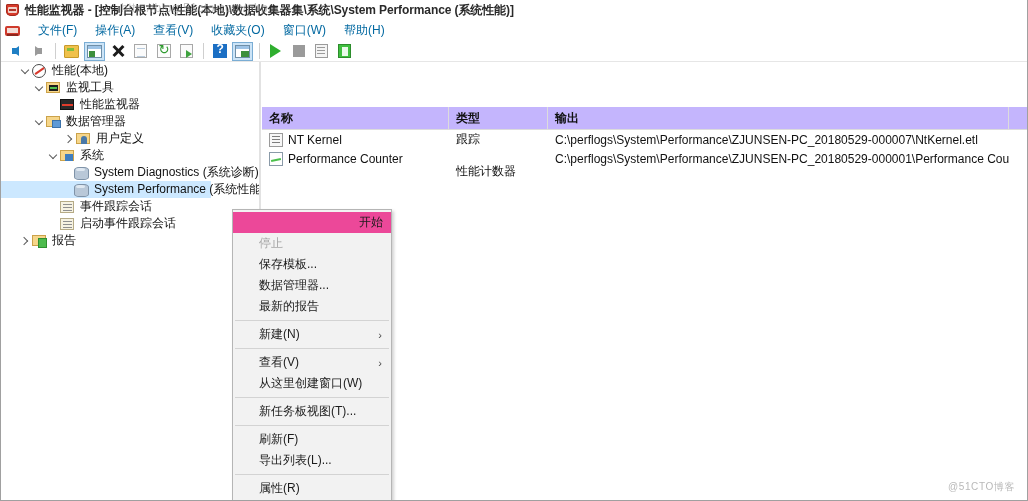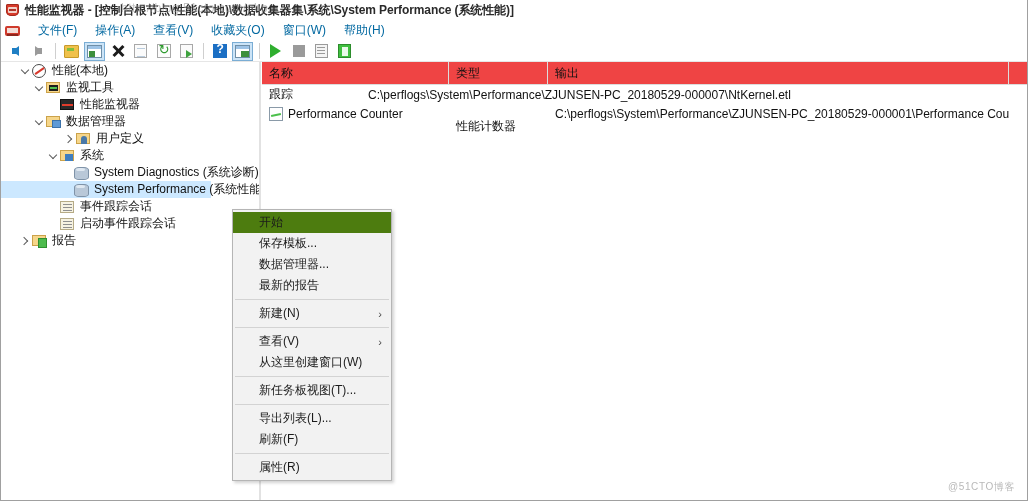"名称" .lhead { background: #ef4444 -> #c4b5fd; font-weight: normal -> bold; margin-top: none -> 45px }
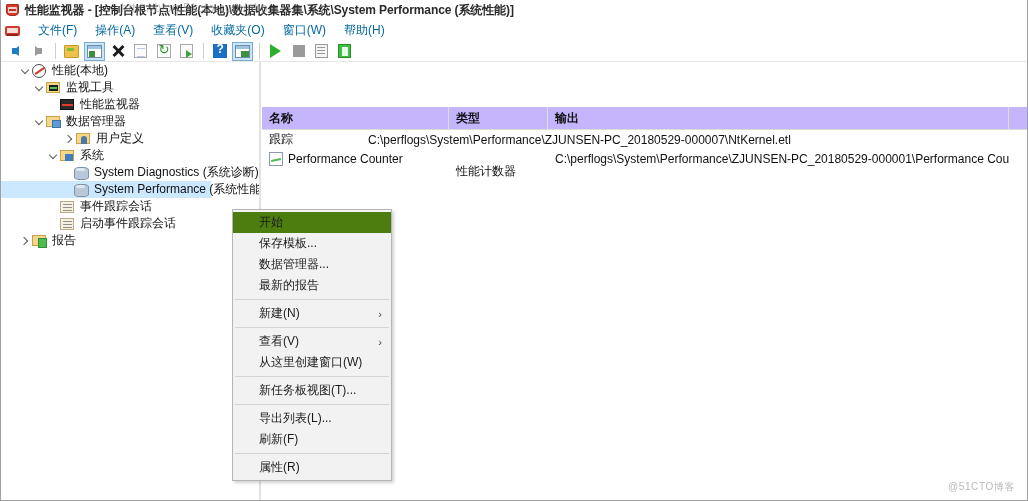"NT Kernel" div.cell { html: none -> <div> <span></span> <span>NT Kernel</span> </div> }
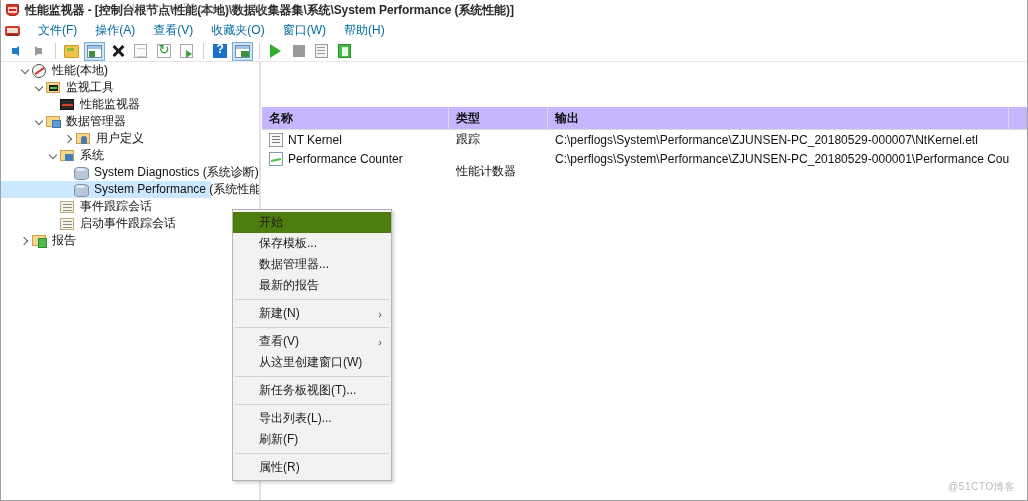"开始" .ctxitem.hl { background: #4d7c0f -> #ec4899; justify-content: none -> flex-end }
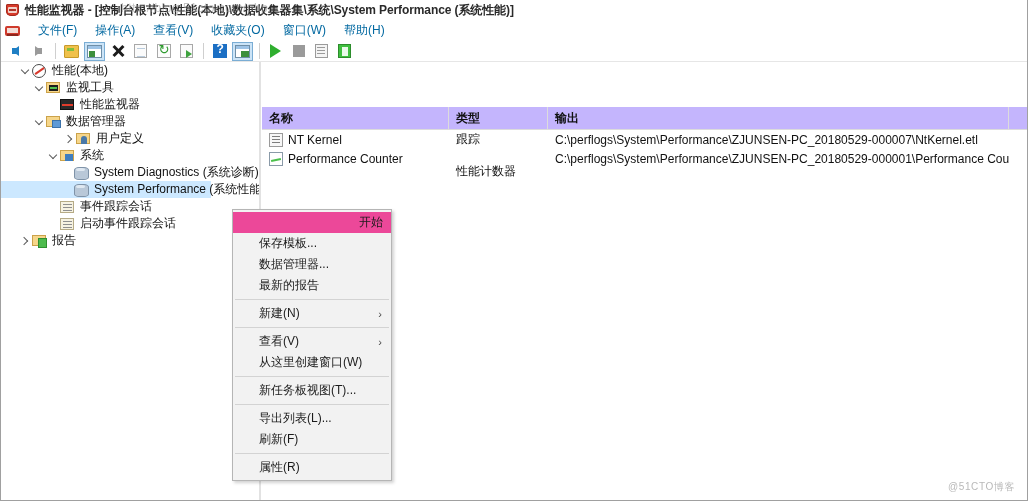"停止" div.ctxitem { html: none -> <div> <span>停止</span> </div> }
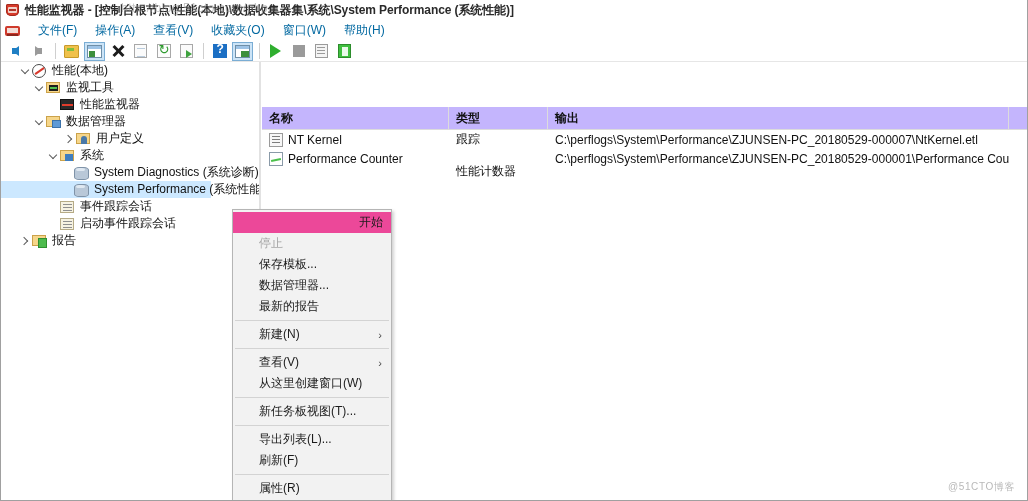"导出列表(L)..." div.ctxitem { order: before "刷新(F)" -> after "刷新(F)" }
